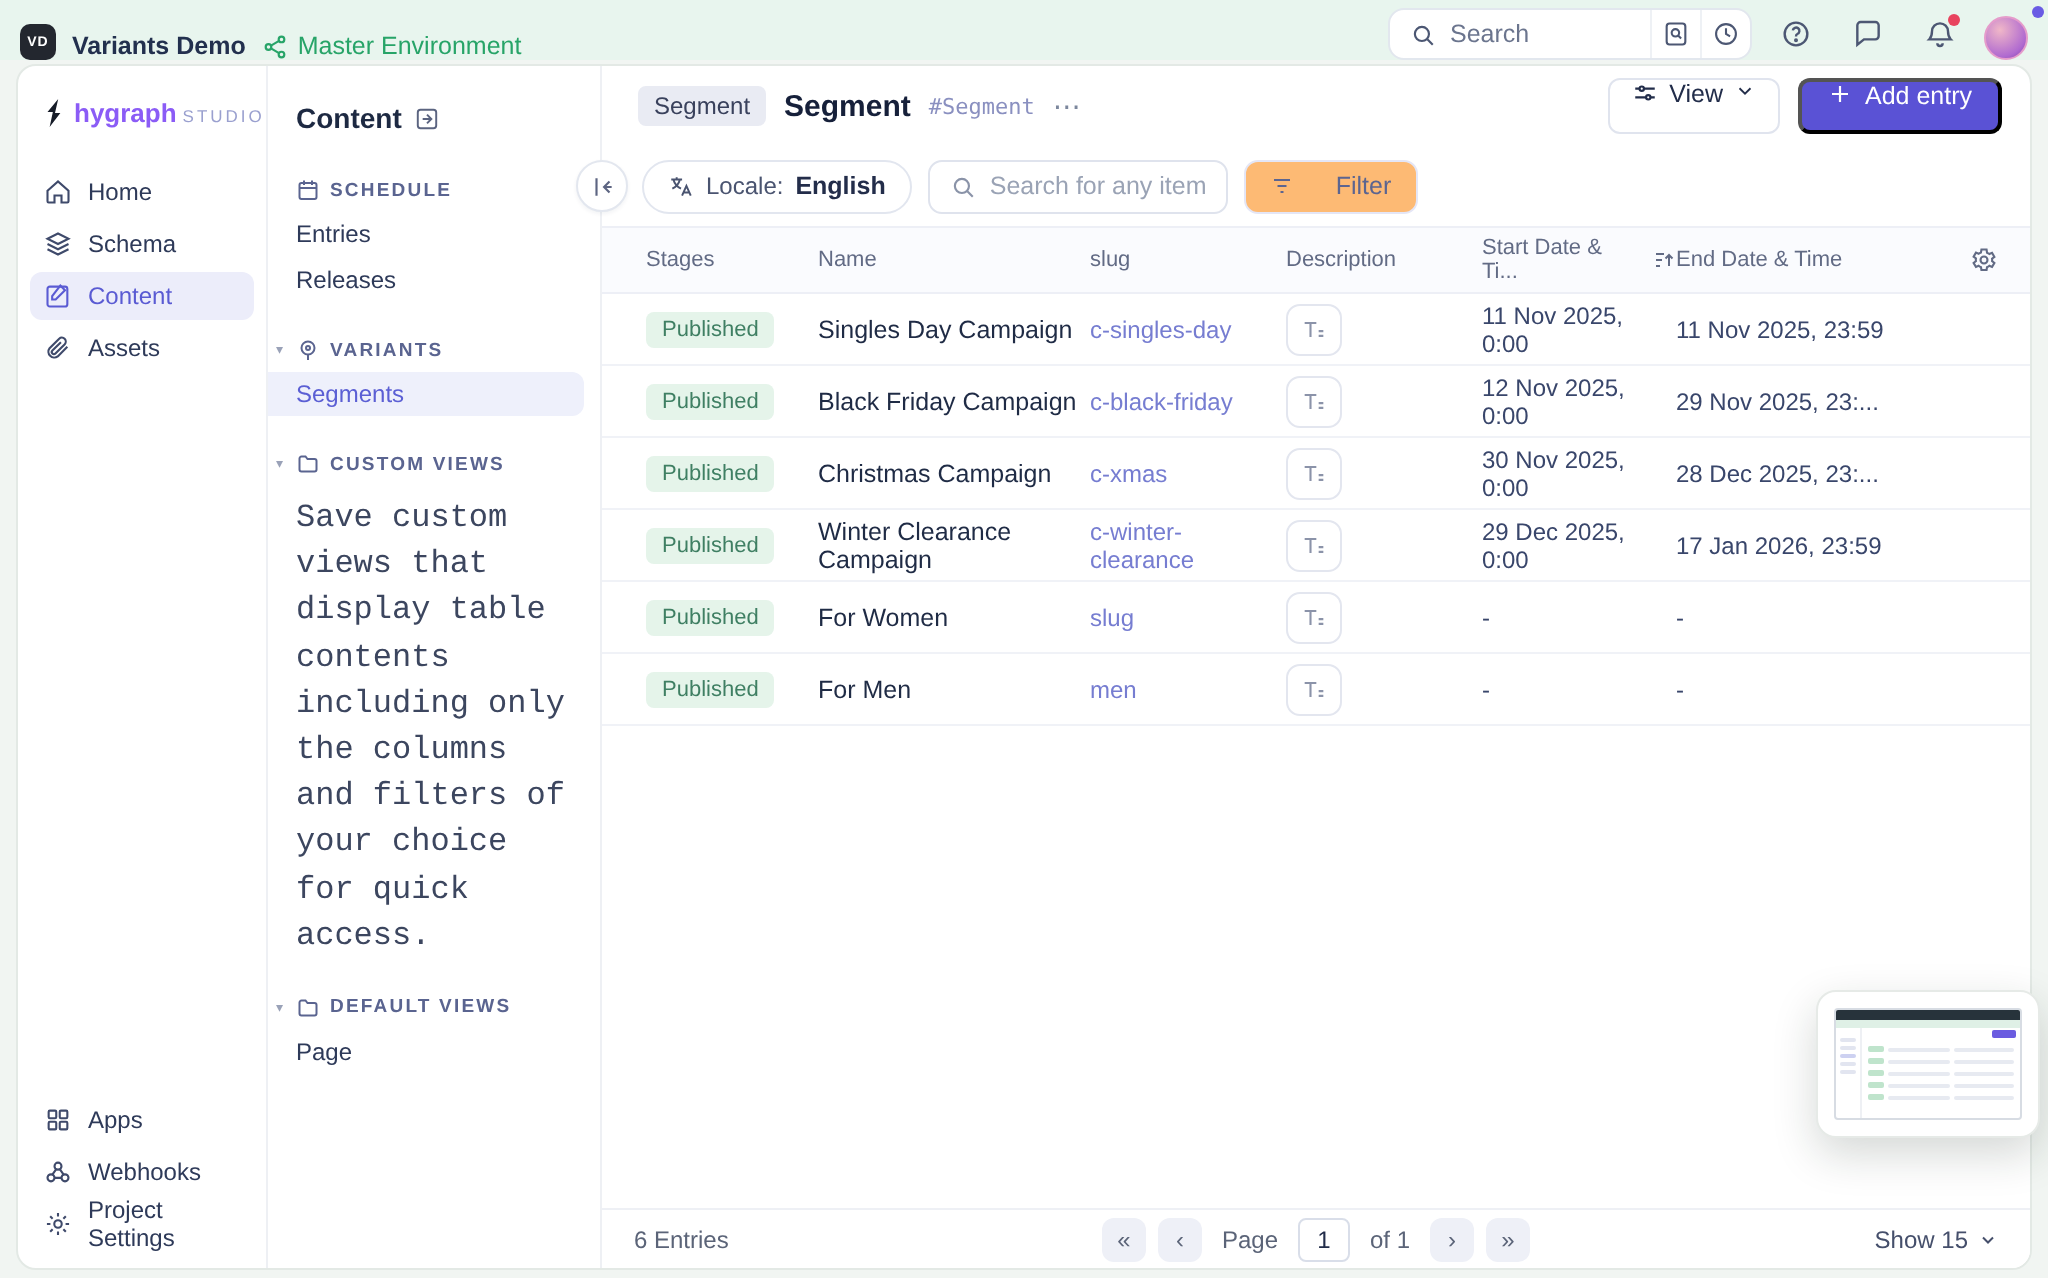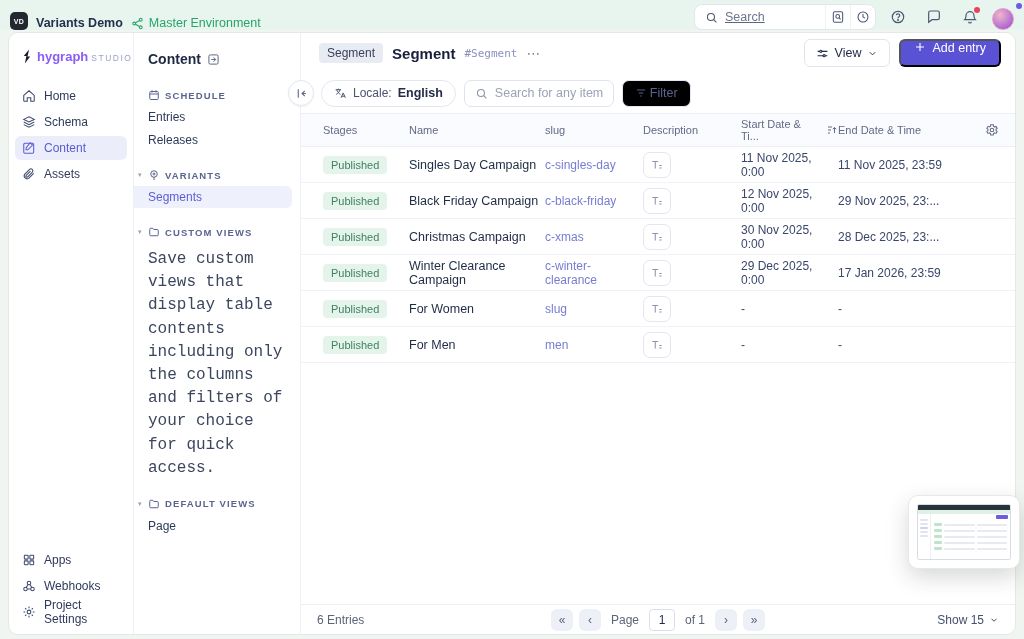"Search" .searchbar .q { text-decoration: underline -> none }
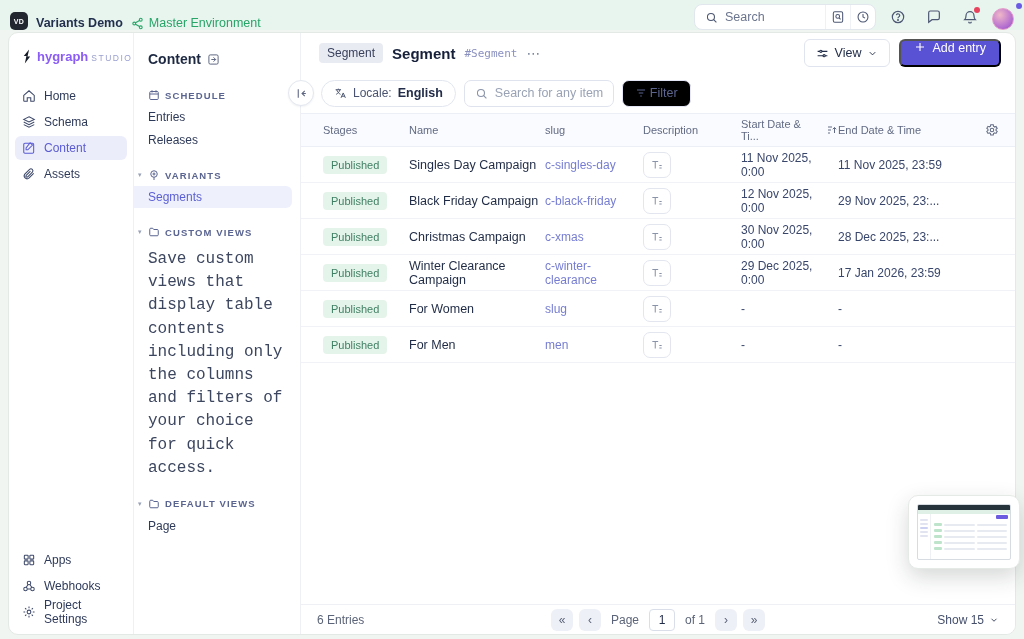"View" .btn-view { align-items: center -> flex-start }
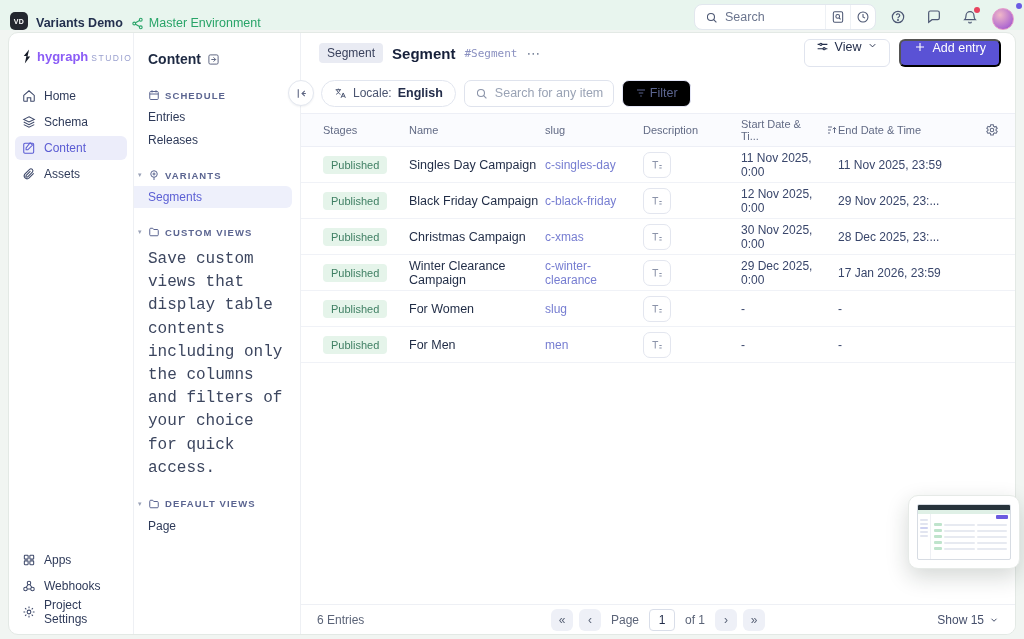"Filter" .btn-filter { background: #000000 -> #fdba74; gap: 3px -> 21px }
